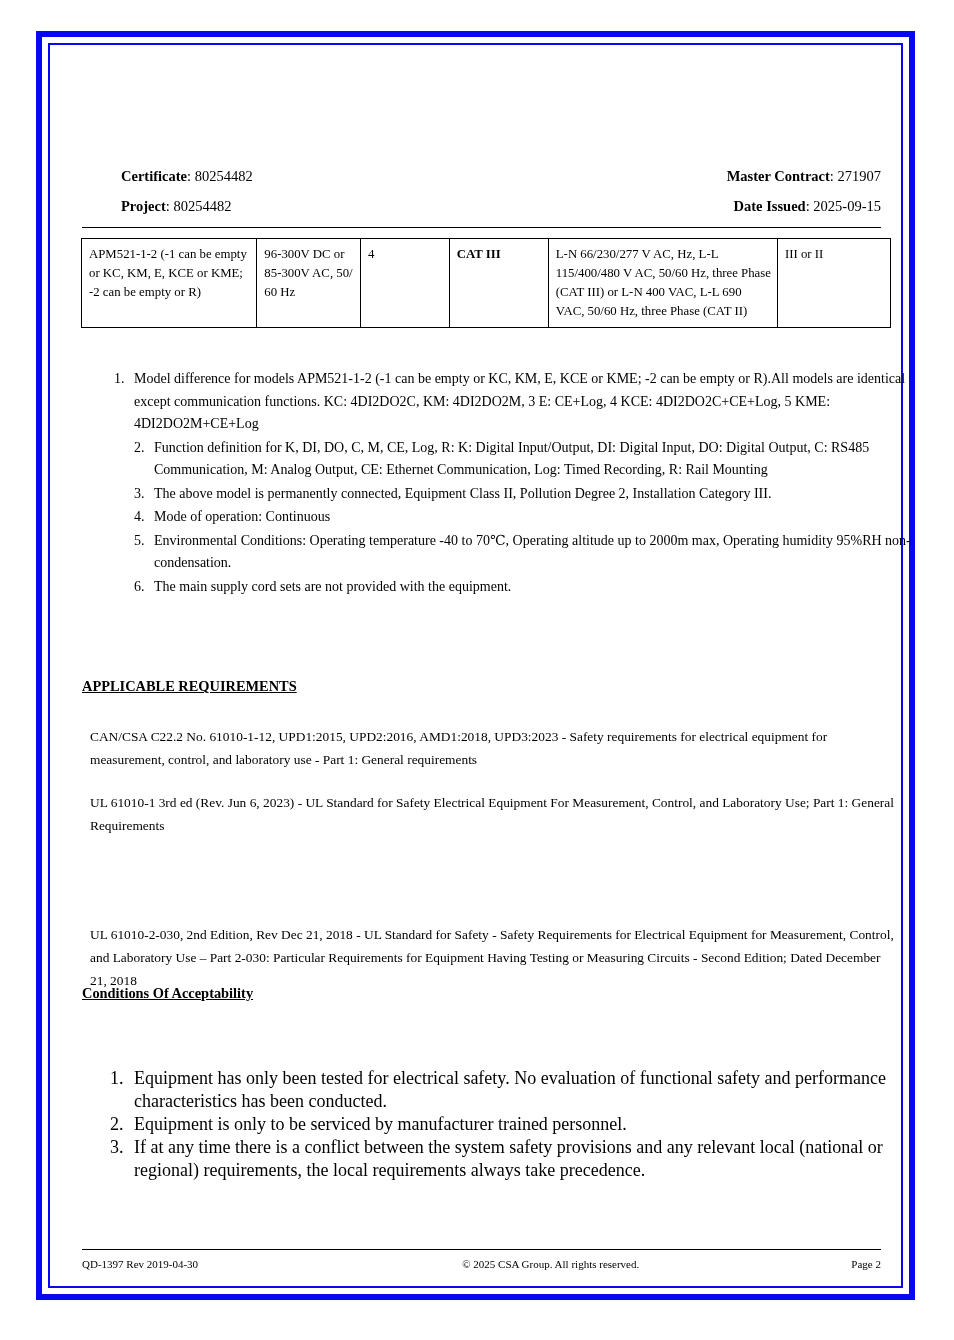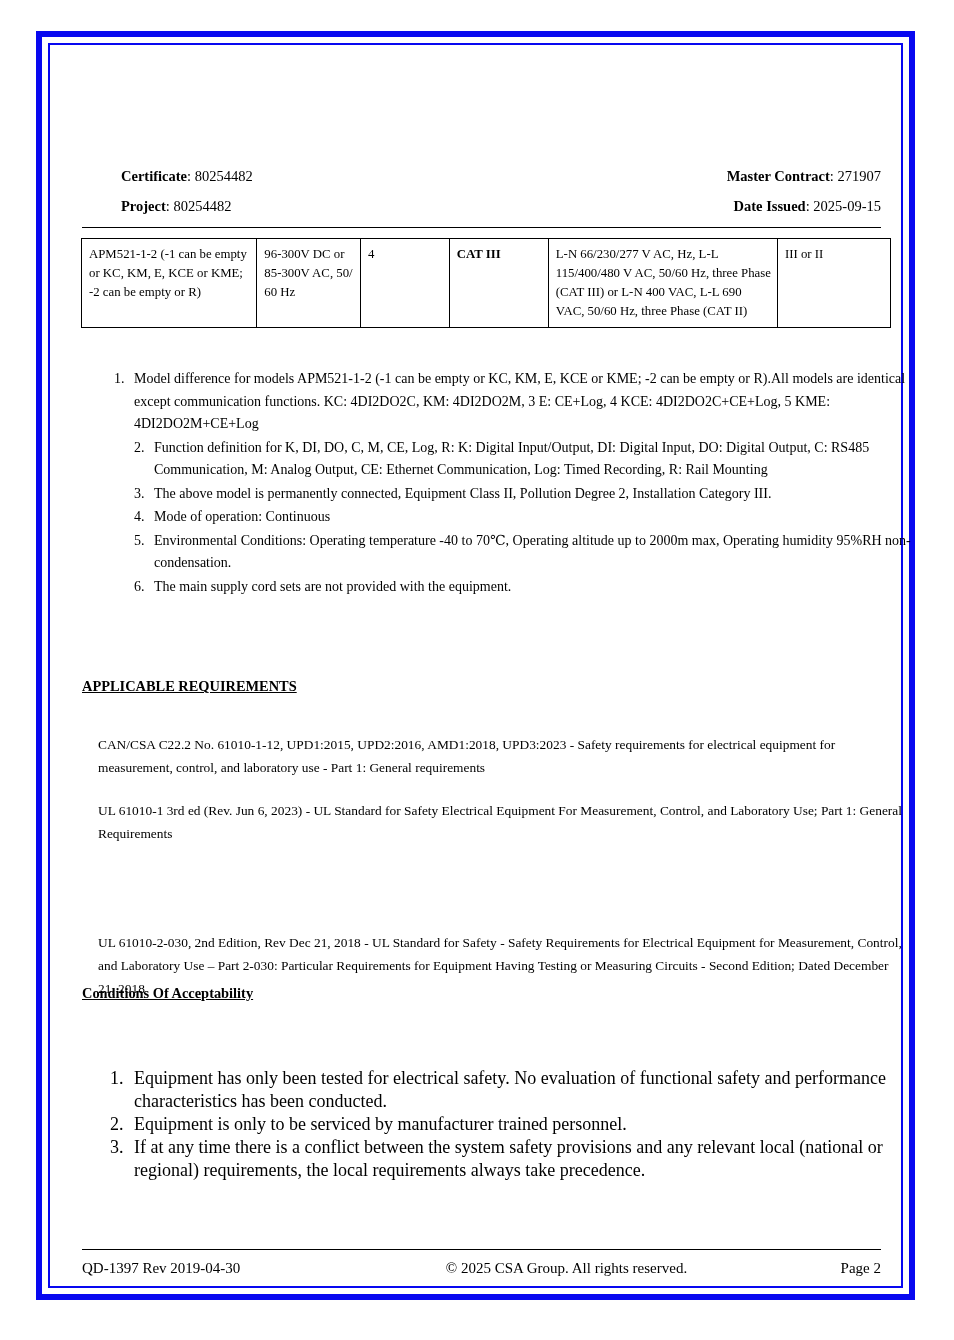"CAN/CSA C22.2 No. 61010-1-12, UPD1:2015," .req { margin: 16px -> 8px }
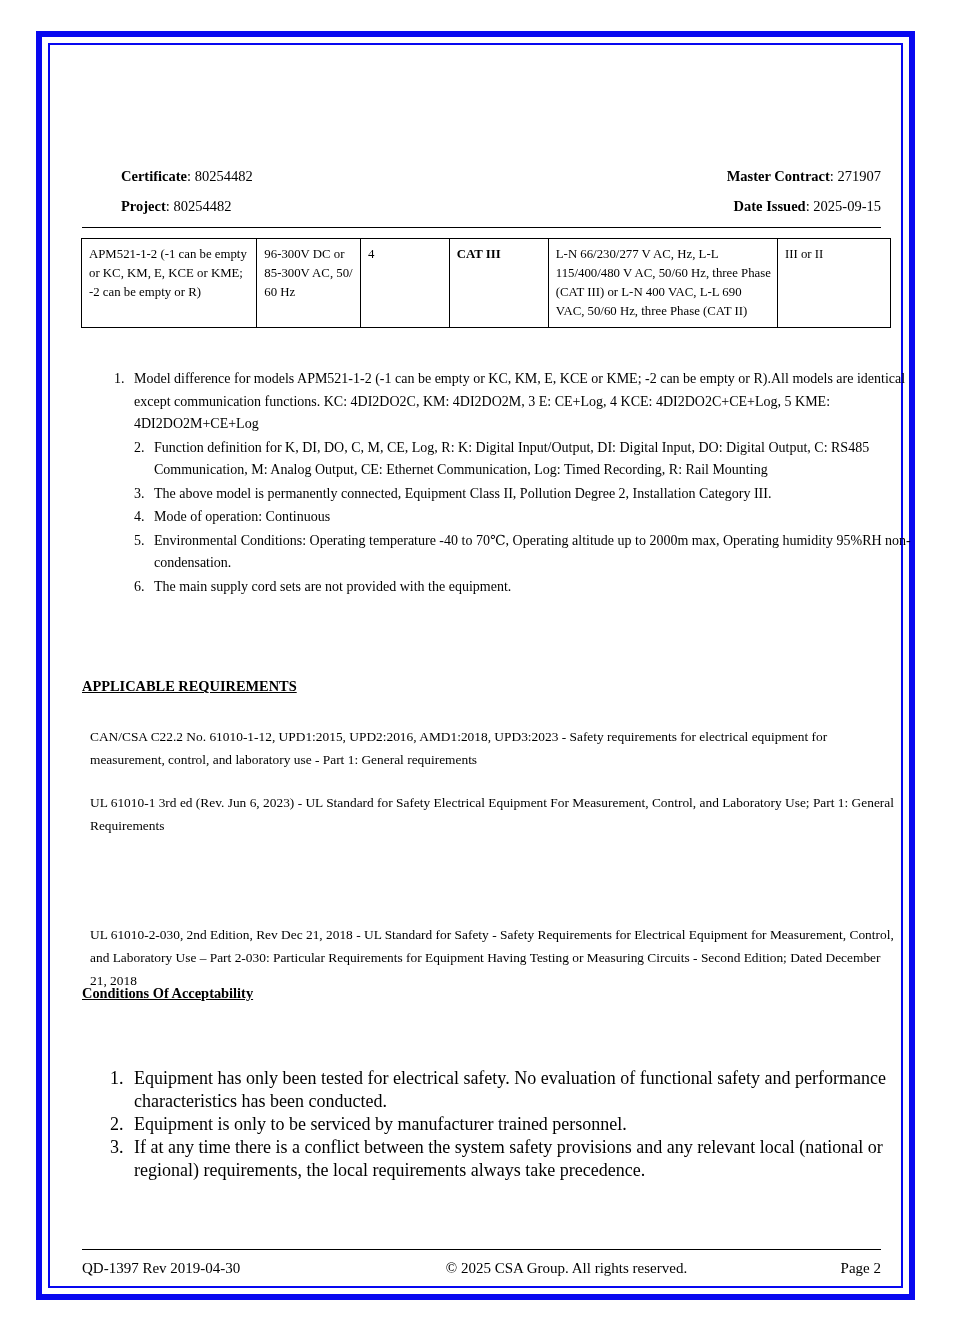"QD-1397 Rev 2019-04-30" .footer { align-items: flex-end -> flex-start; font-size: 15px -> 11px }
